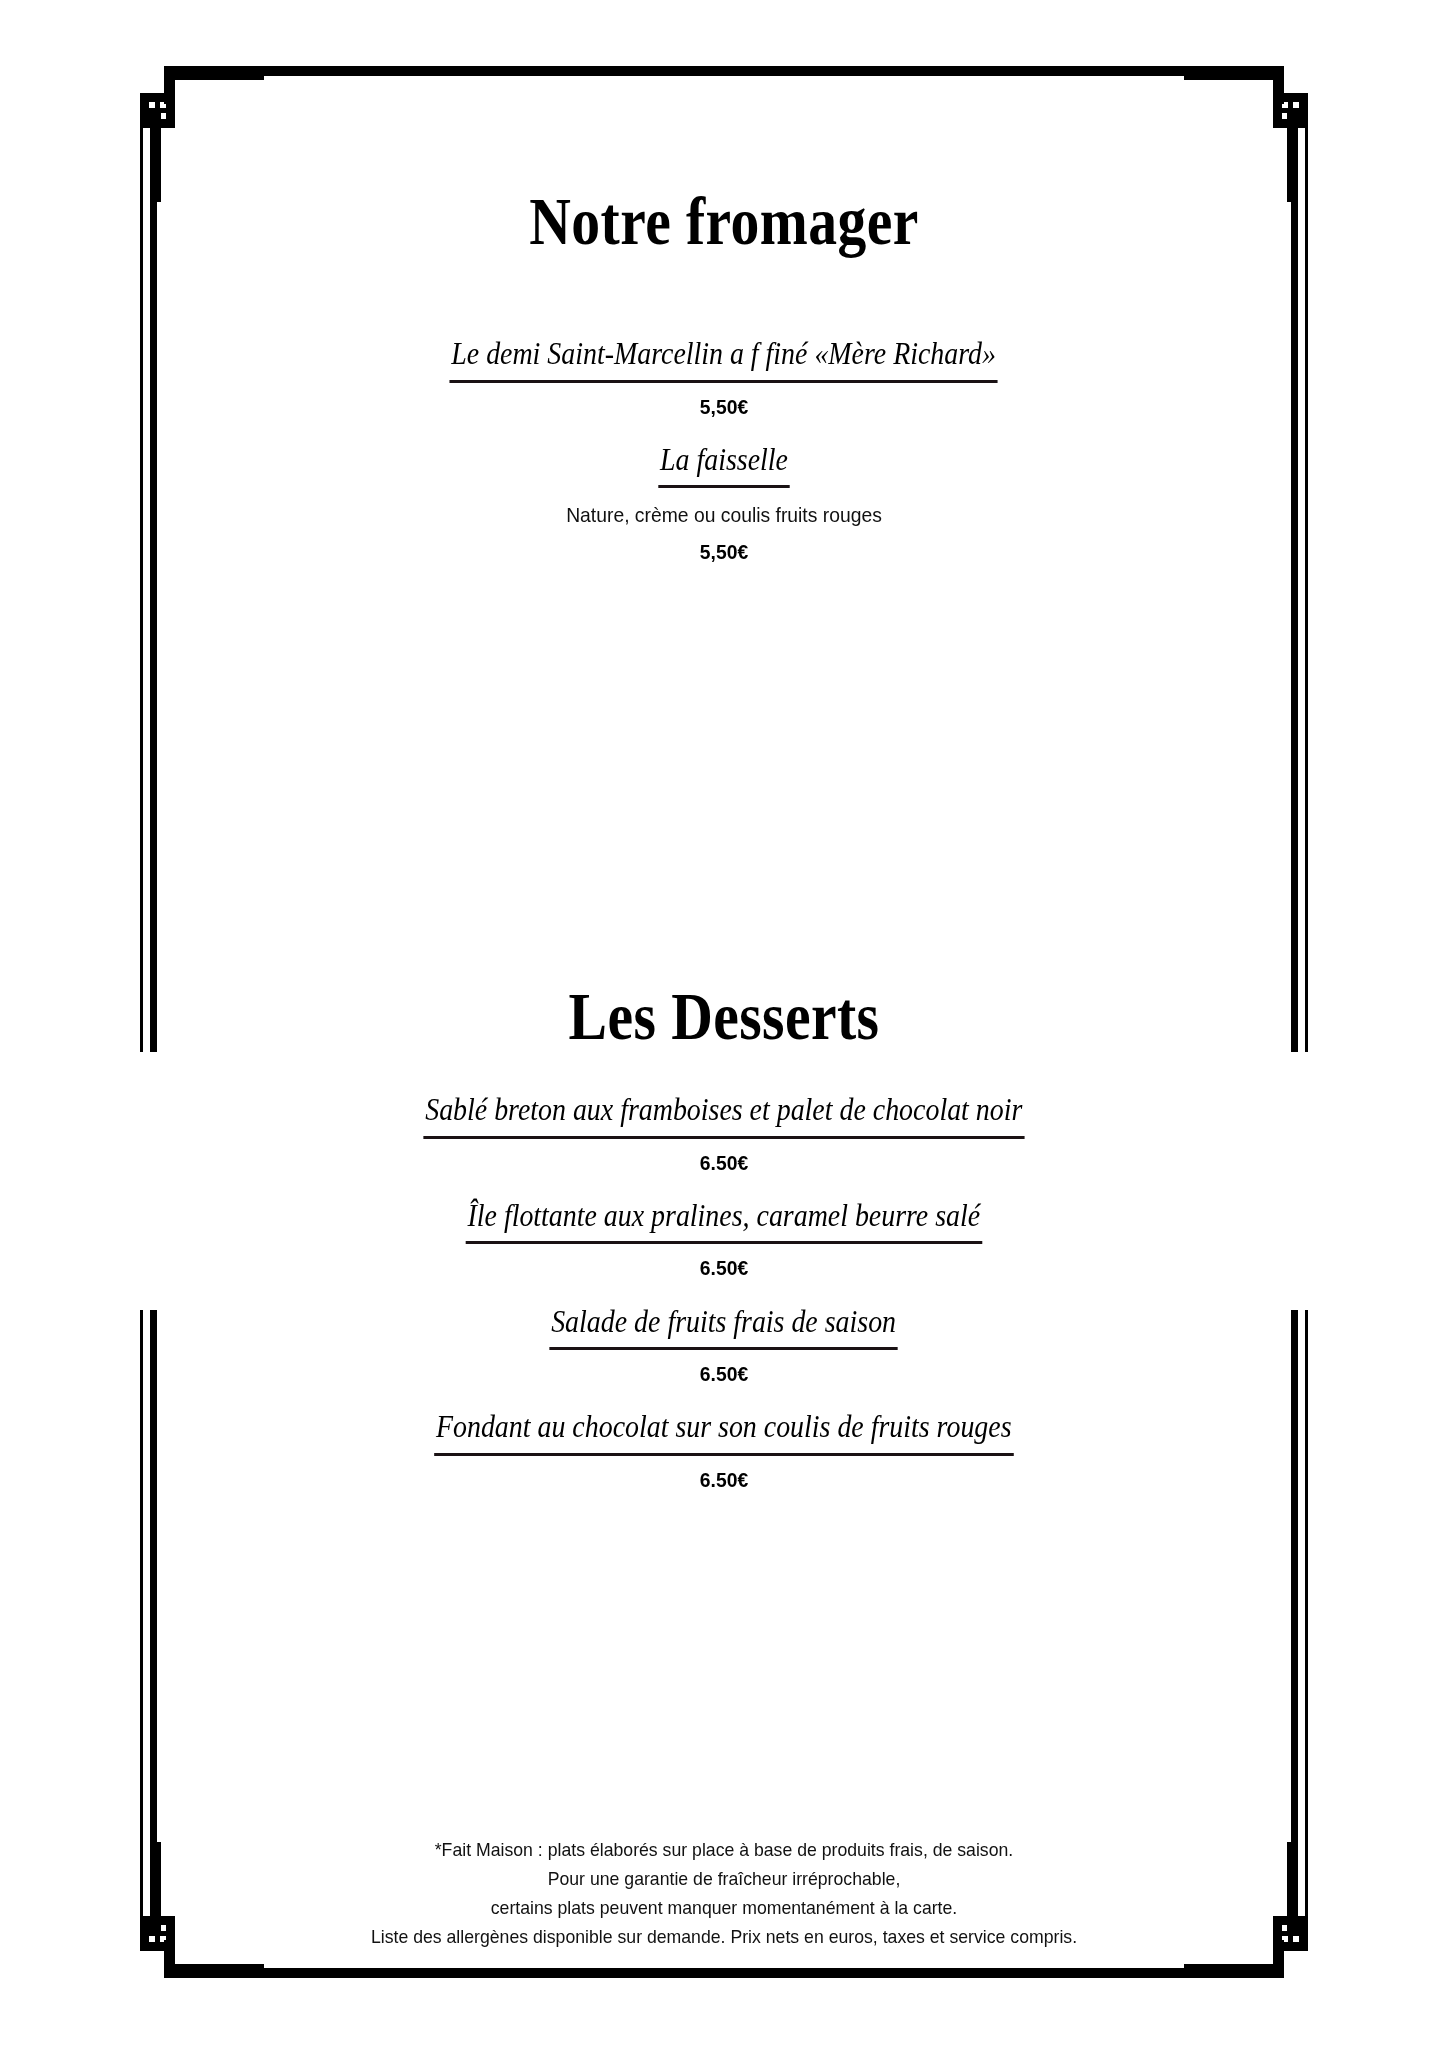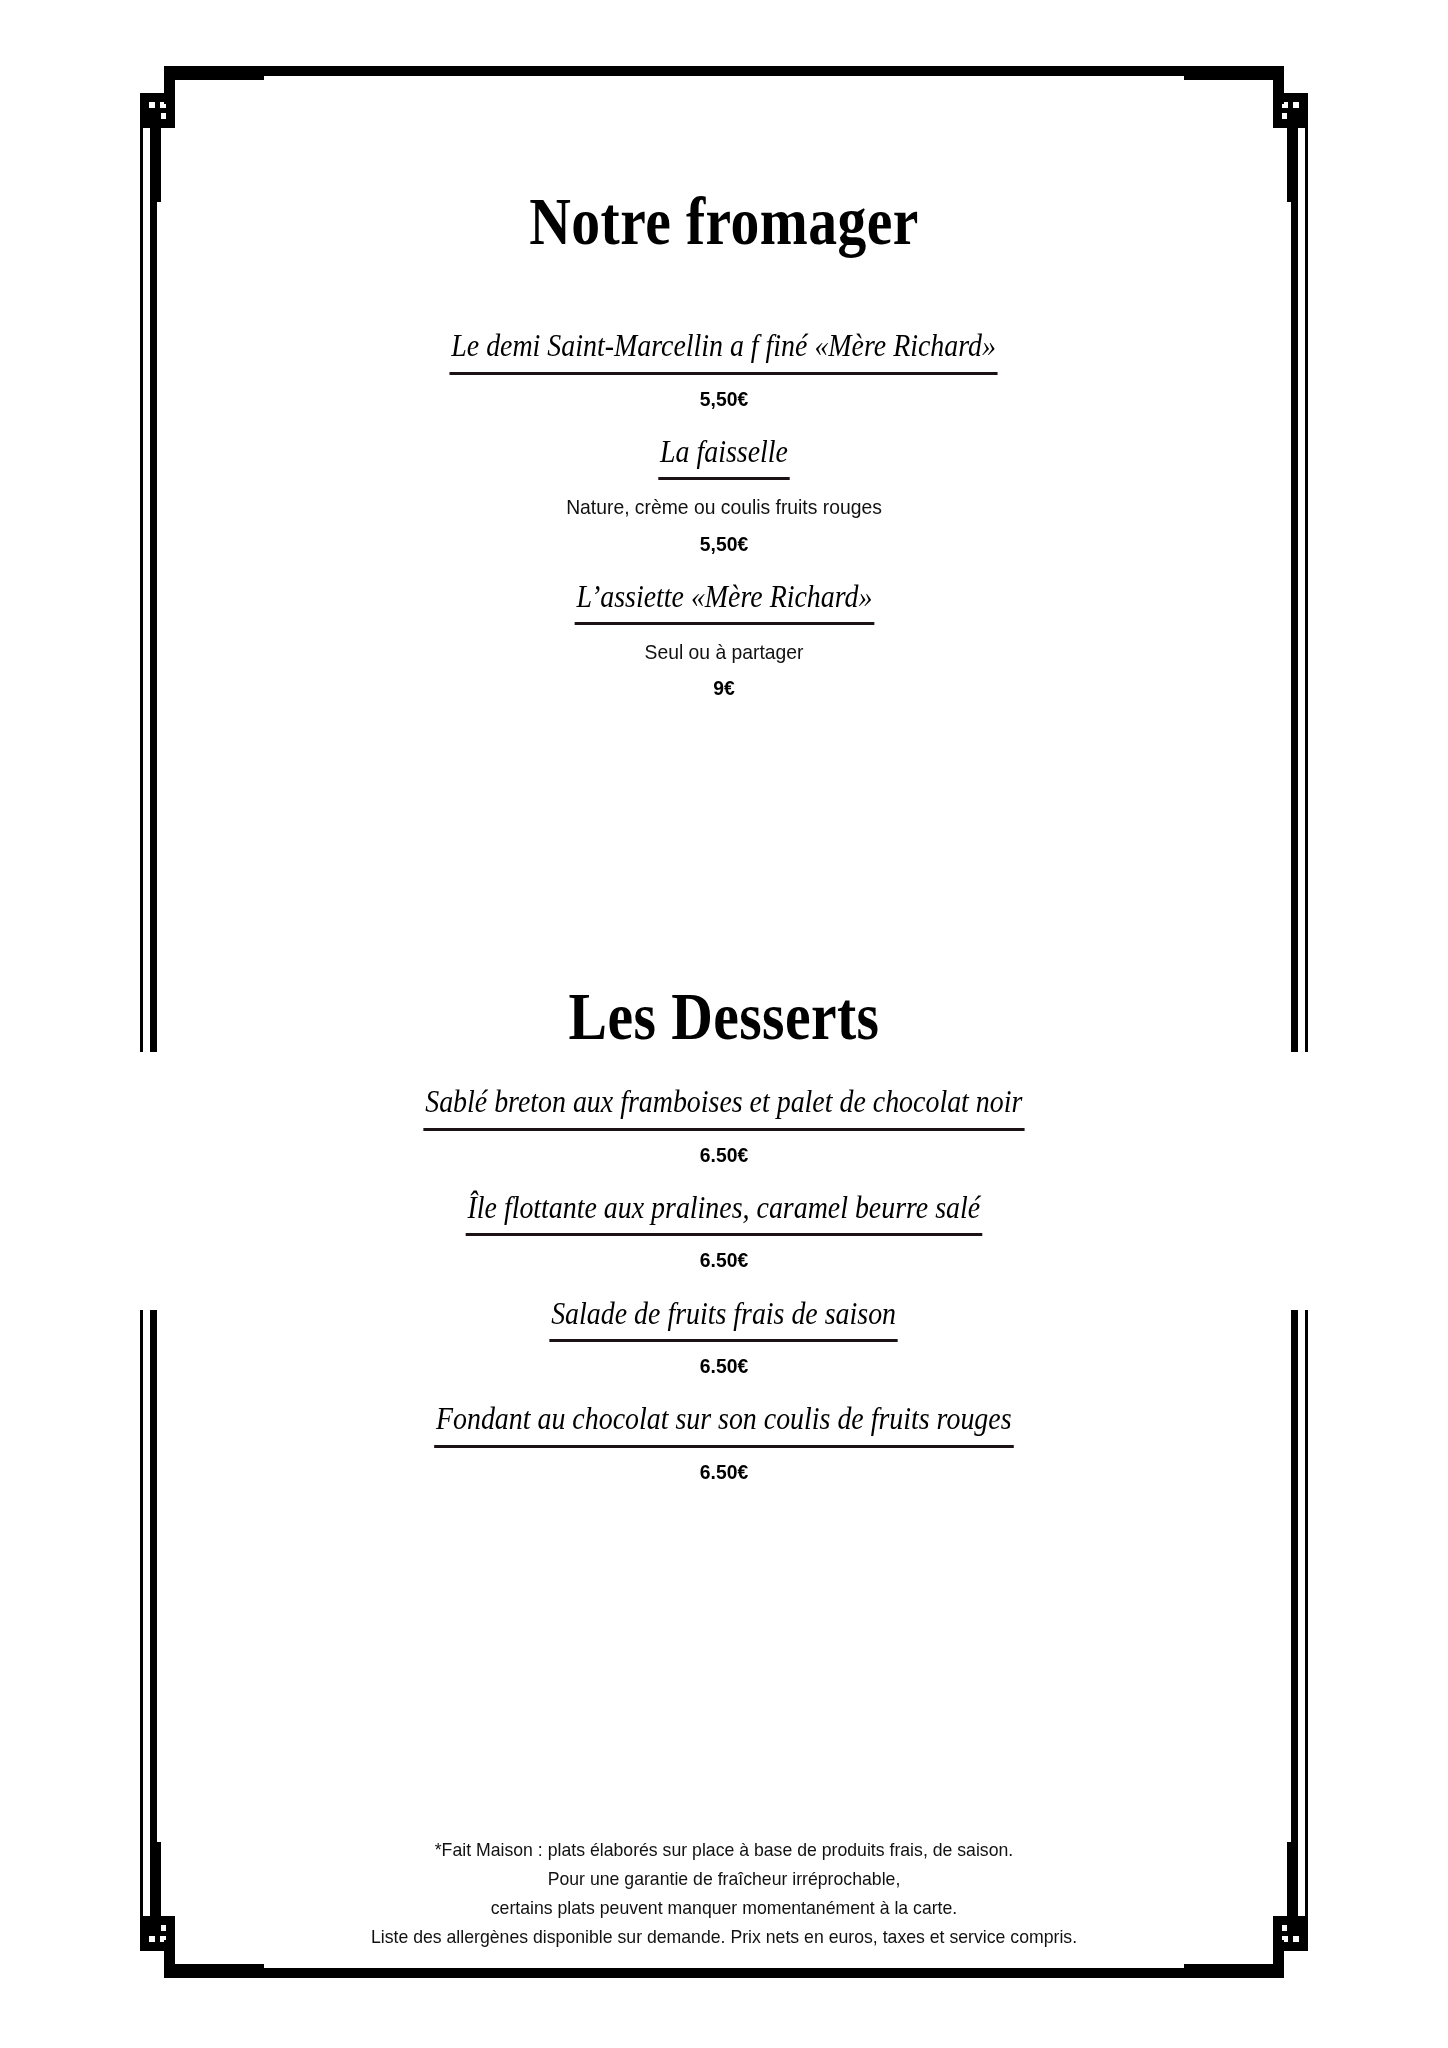"Le demi Saint-Marcellin a f" .item { margin: 0 auto -> 8px auto }
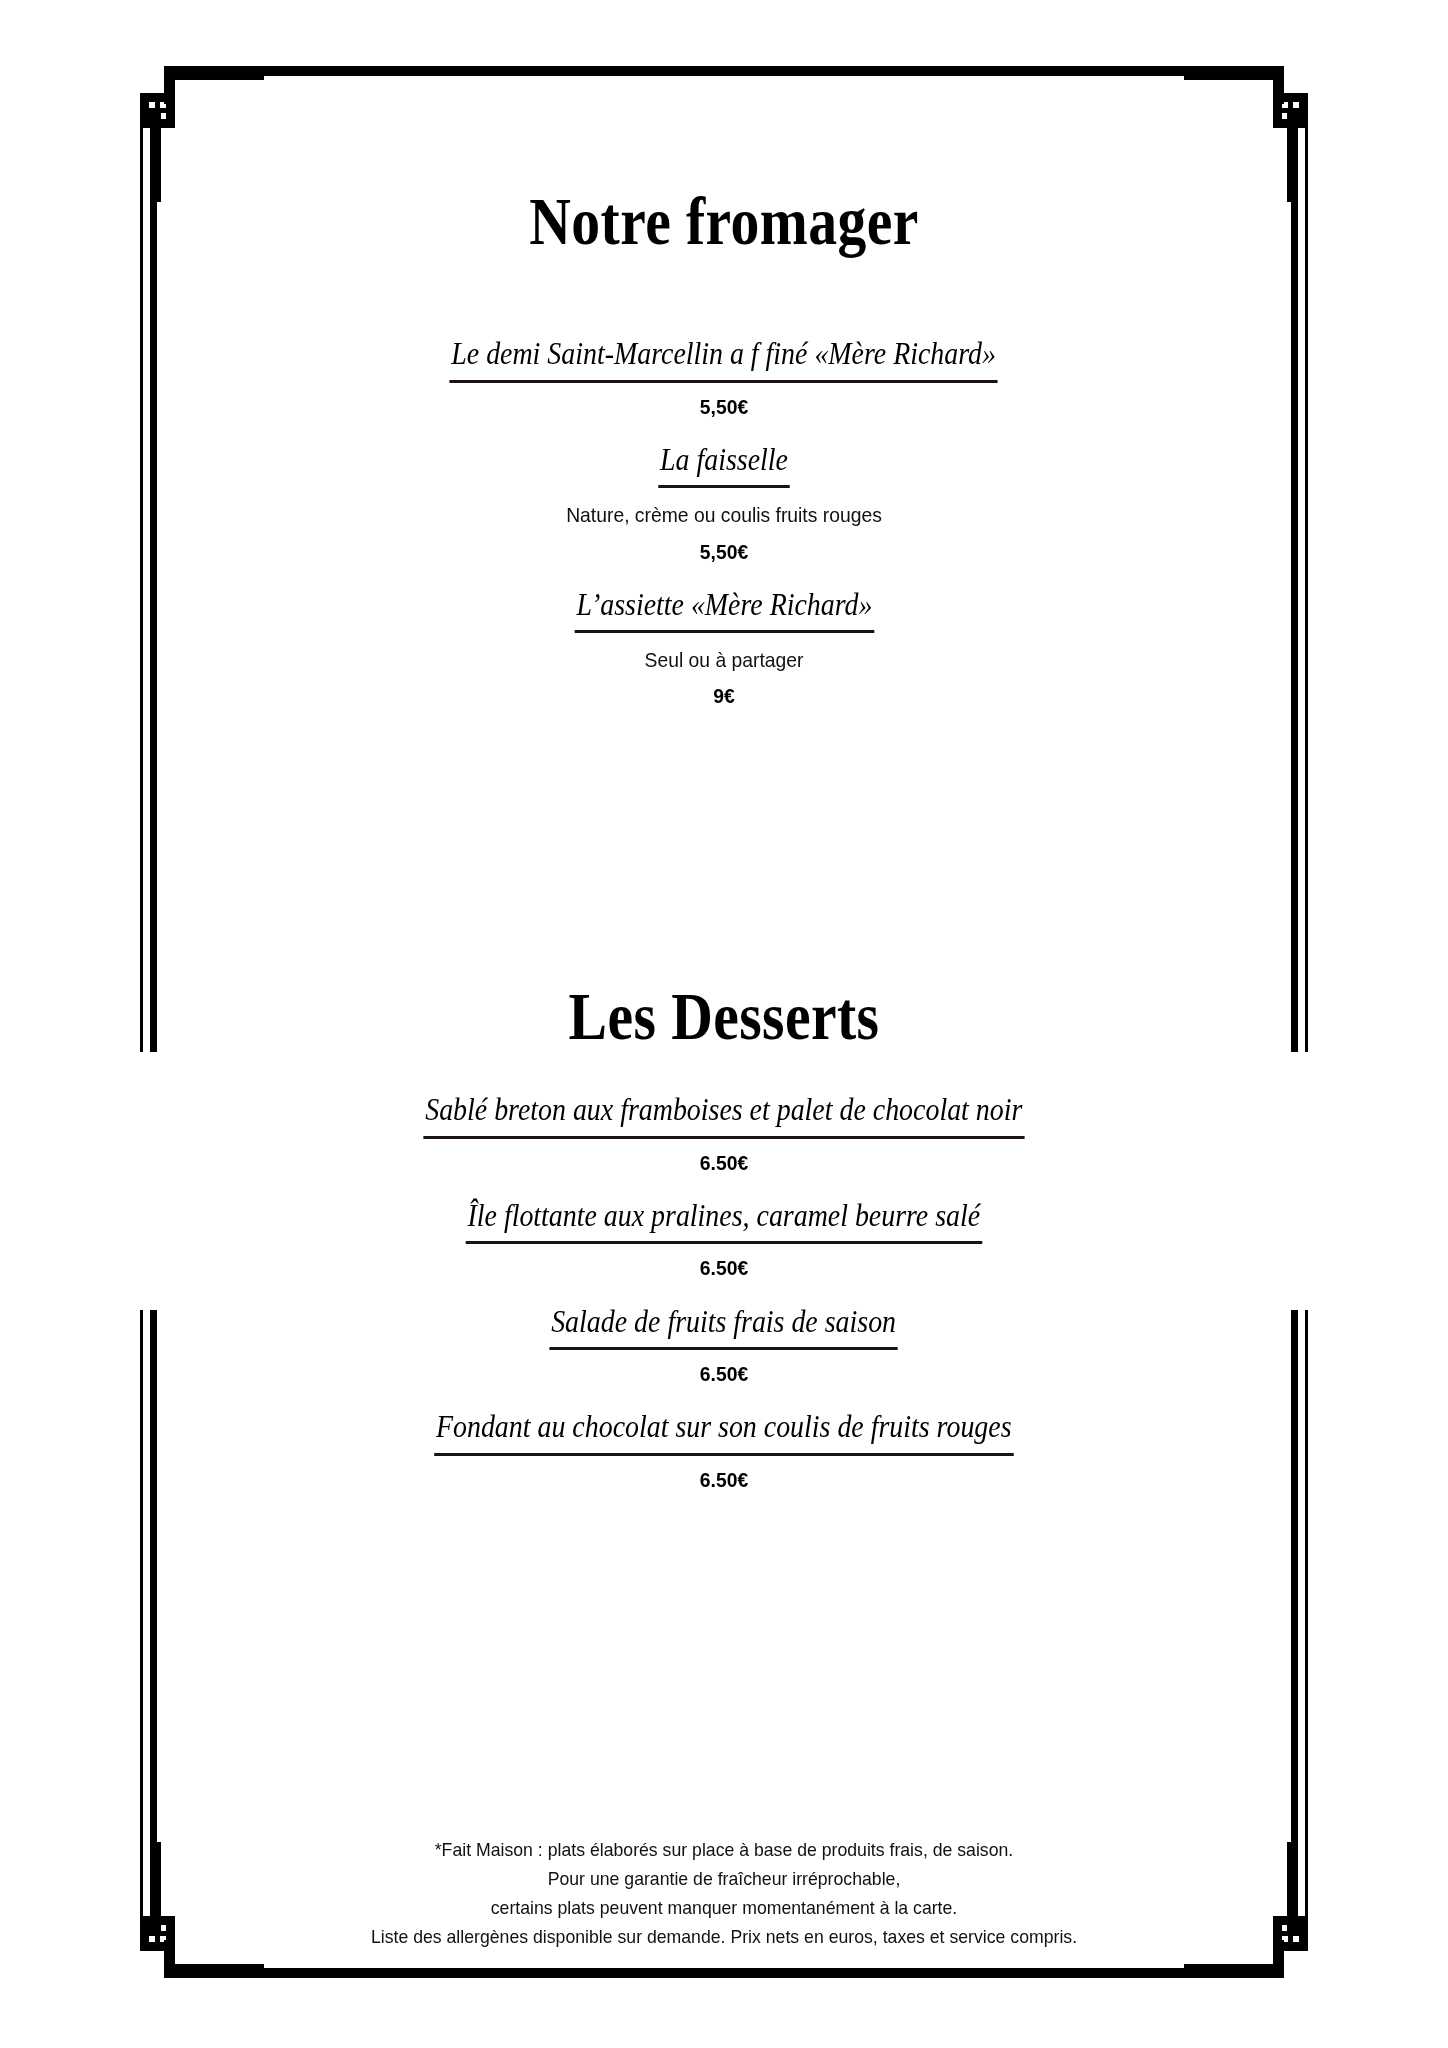"L’assiette «Mère Richard»" div.item { html: <div> <div>L’assiette «Mère Richard»</div> <div>Seul ou à partager</div> <div>9€</div> </div> -> none }
